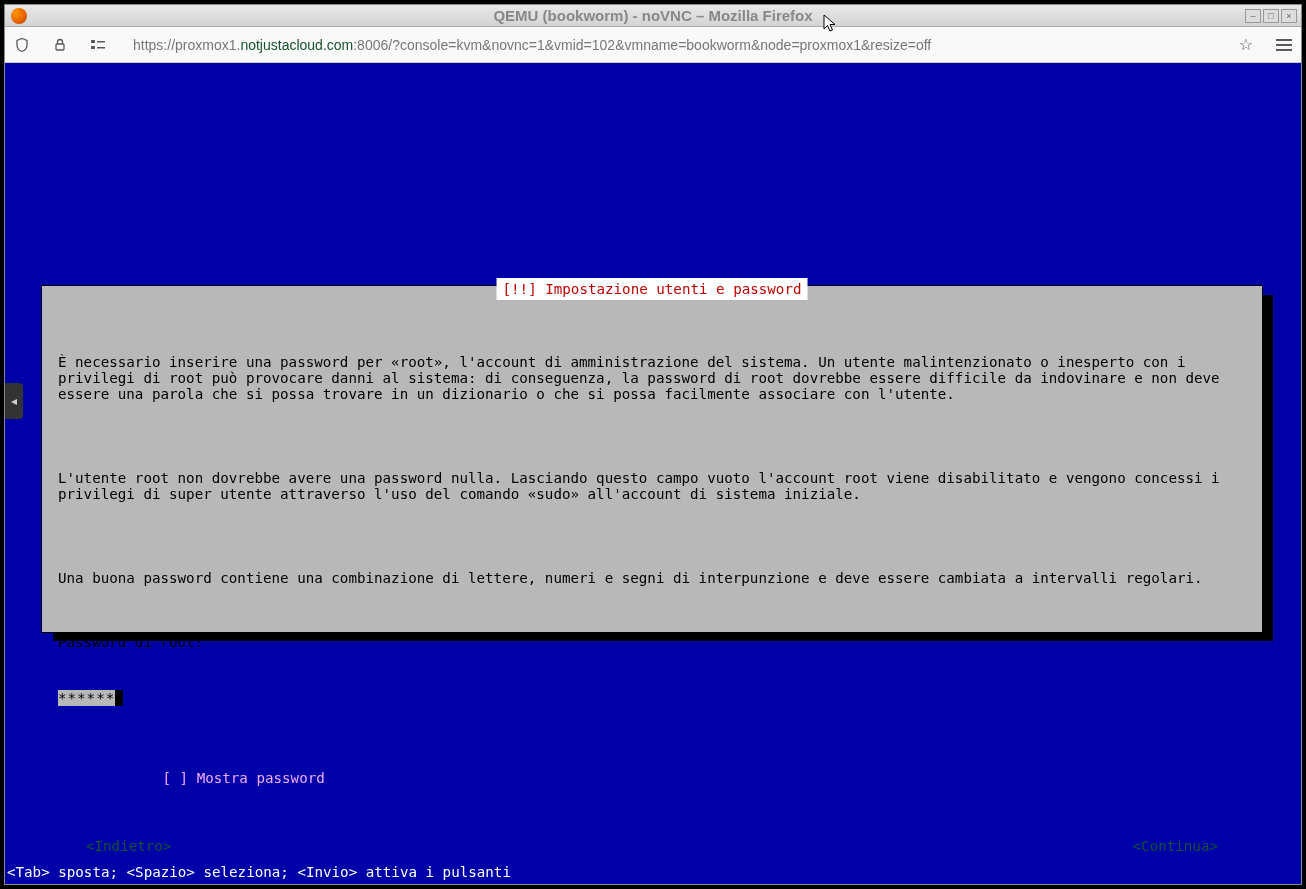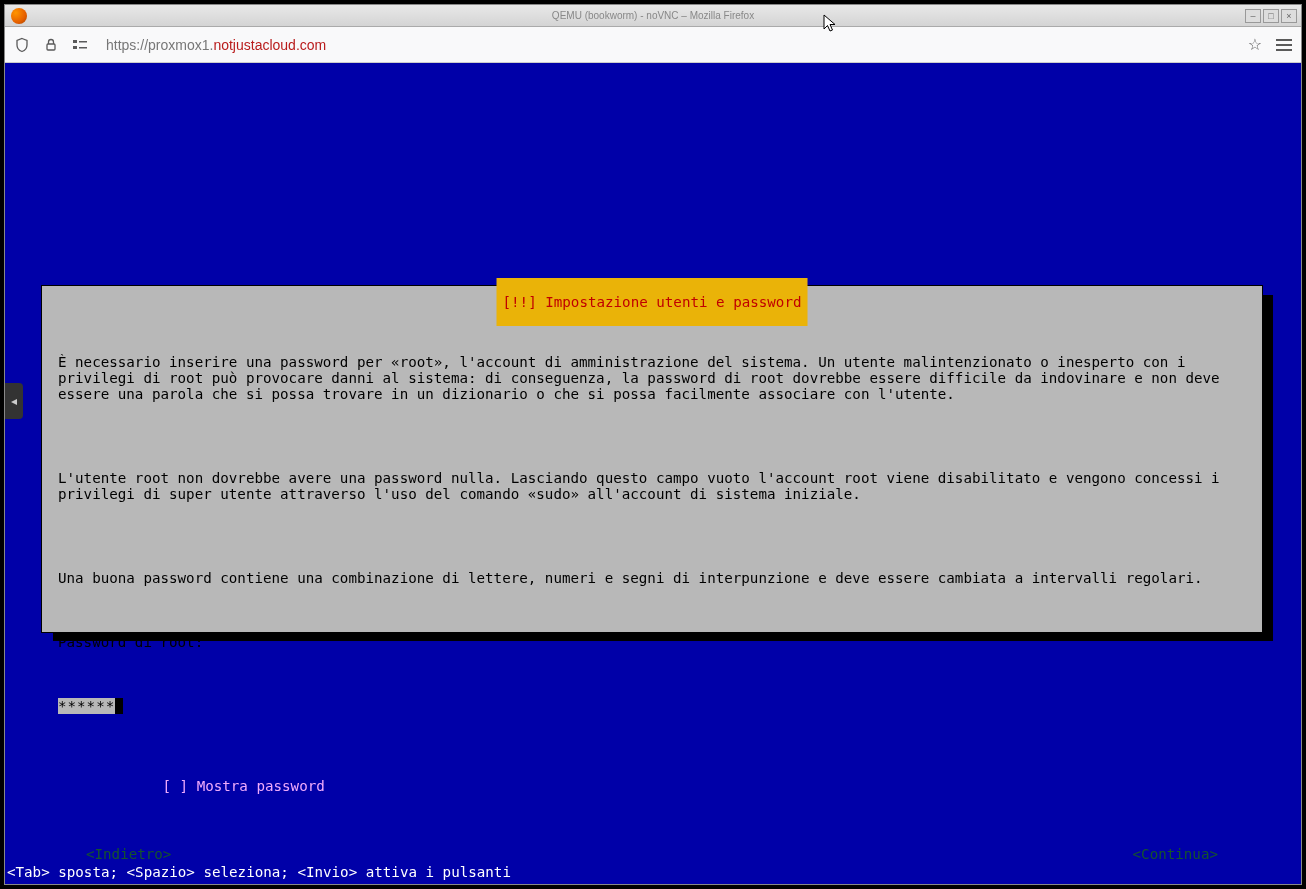"QEMU (bookworm) - noVNC –" .titlebar-title { font-size: 10px -> 15px; font-weight: normal -> bold }
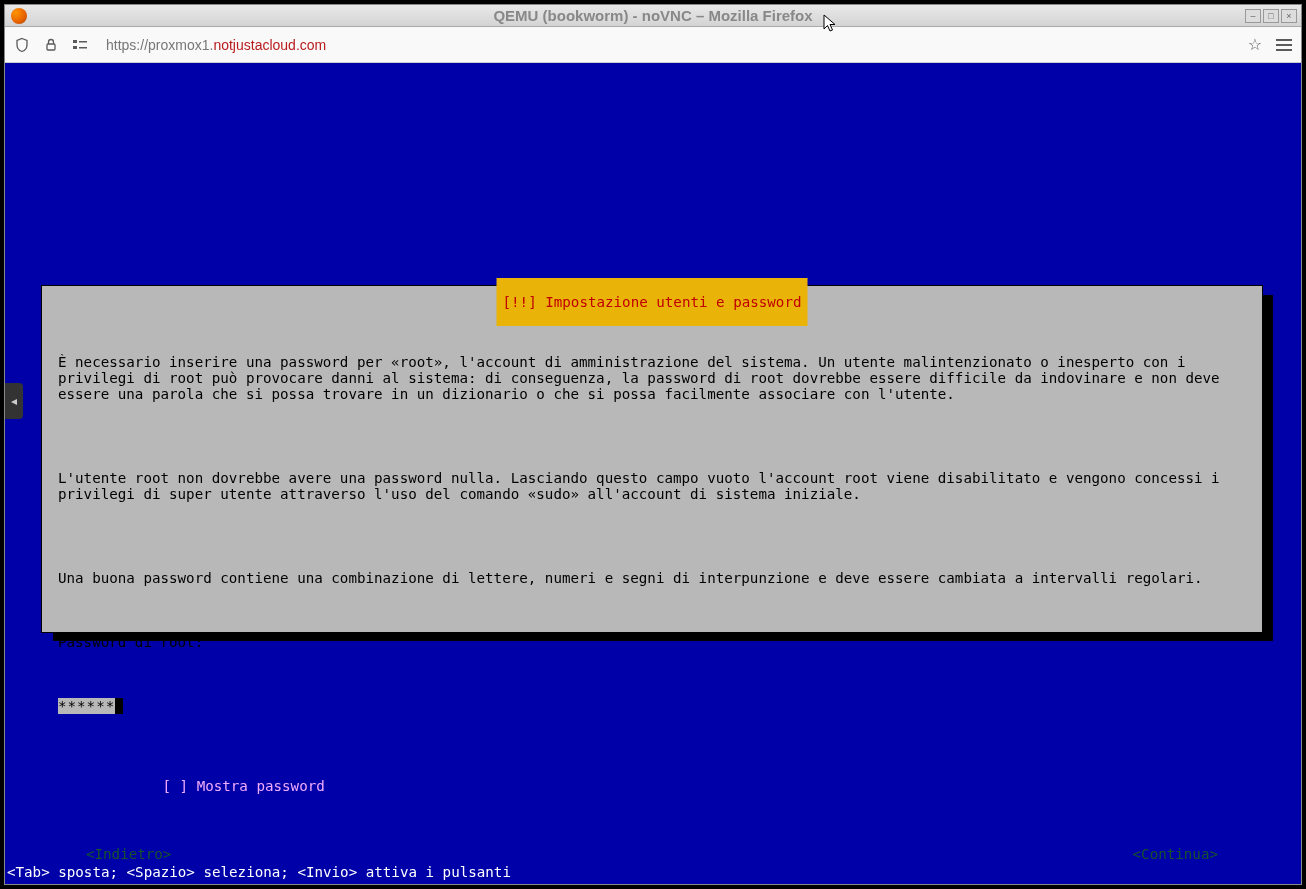"https://proxmox1." .addrbar { gap: 11px -> 20px }
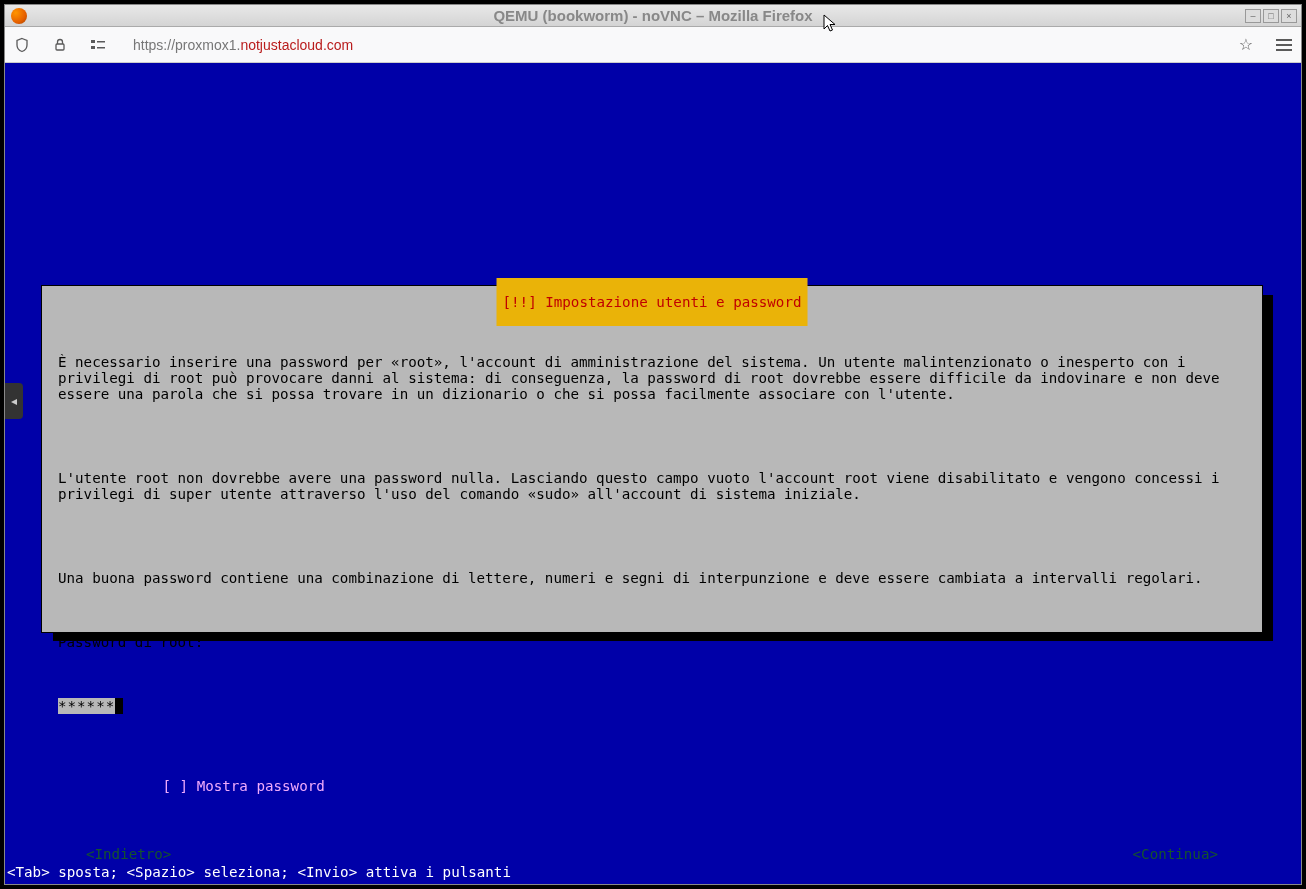"notjustacloud.com" .url-domain { color: #b91c1c -> #14532d }
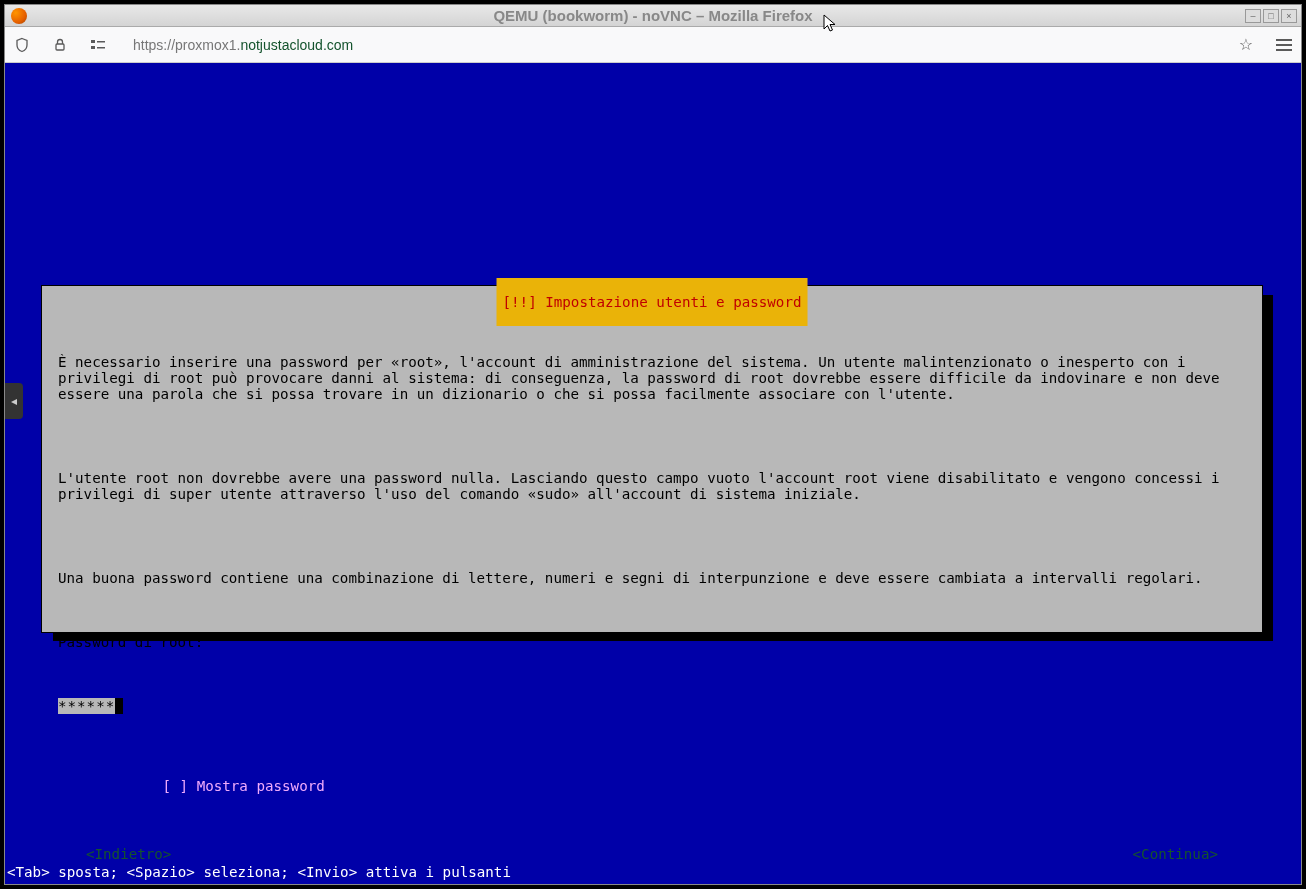":8006/?console=kvm&novnc=1&vmid=102&vmna" span.url-rest { html: none -> <span>:8006/?console=kvm&amp;novnc=1&amp;vmid=102&amp;vmname=bookworm&amp;node=proxmox1&amp;resize=off</span> }
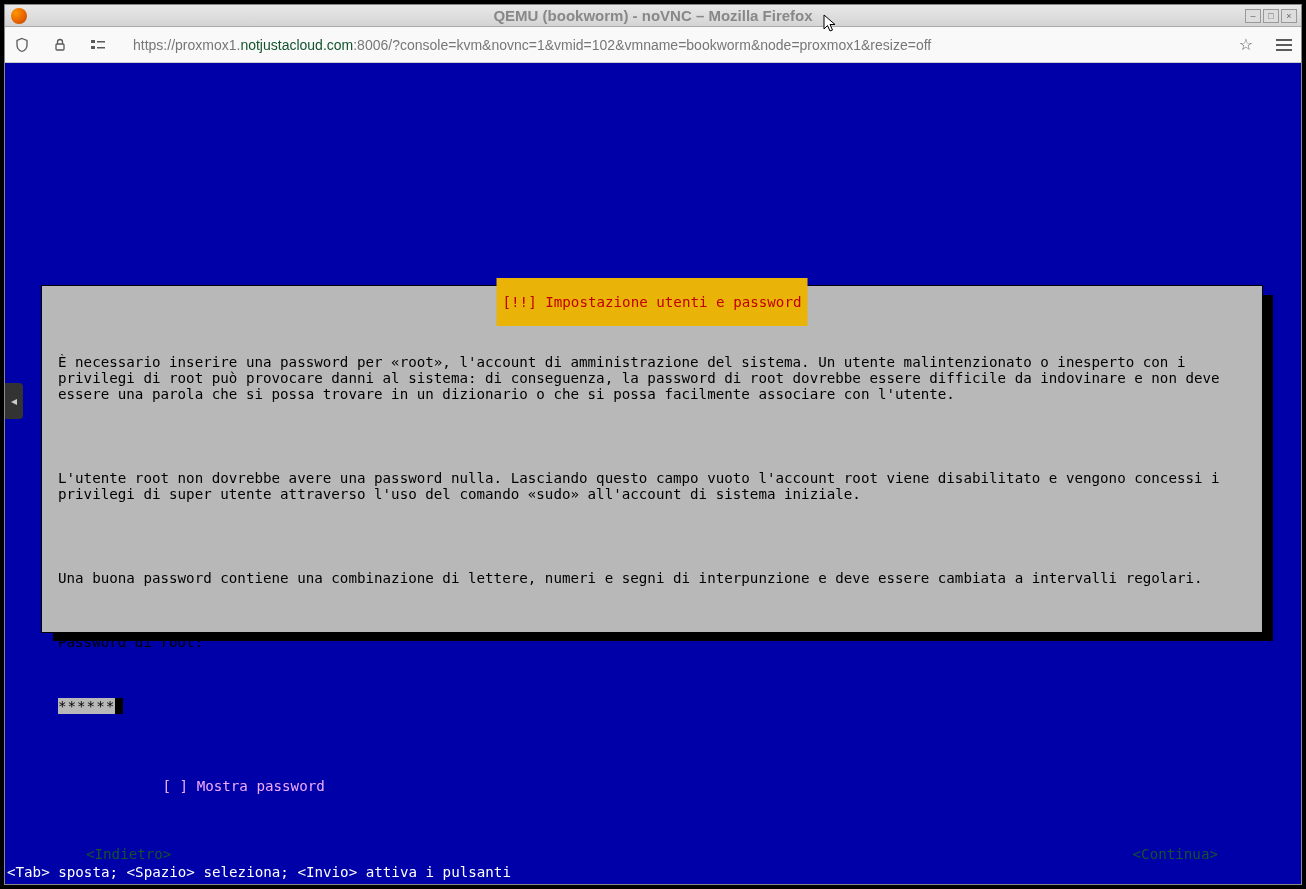"[!!] Impostazione utenti e password" .dialog-title { background: #eab308 -> #ffffff; padding: 16px 6px -> 3px 6px }
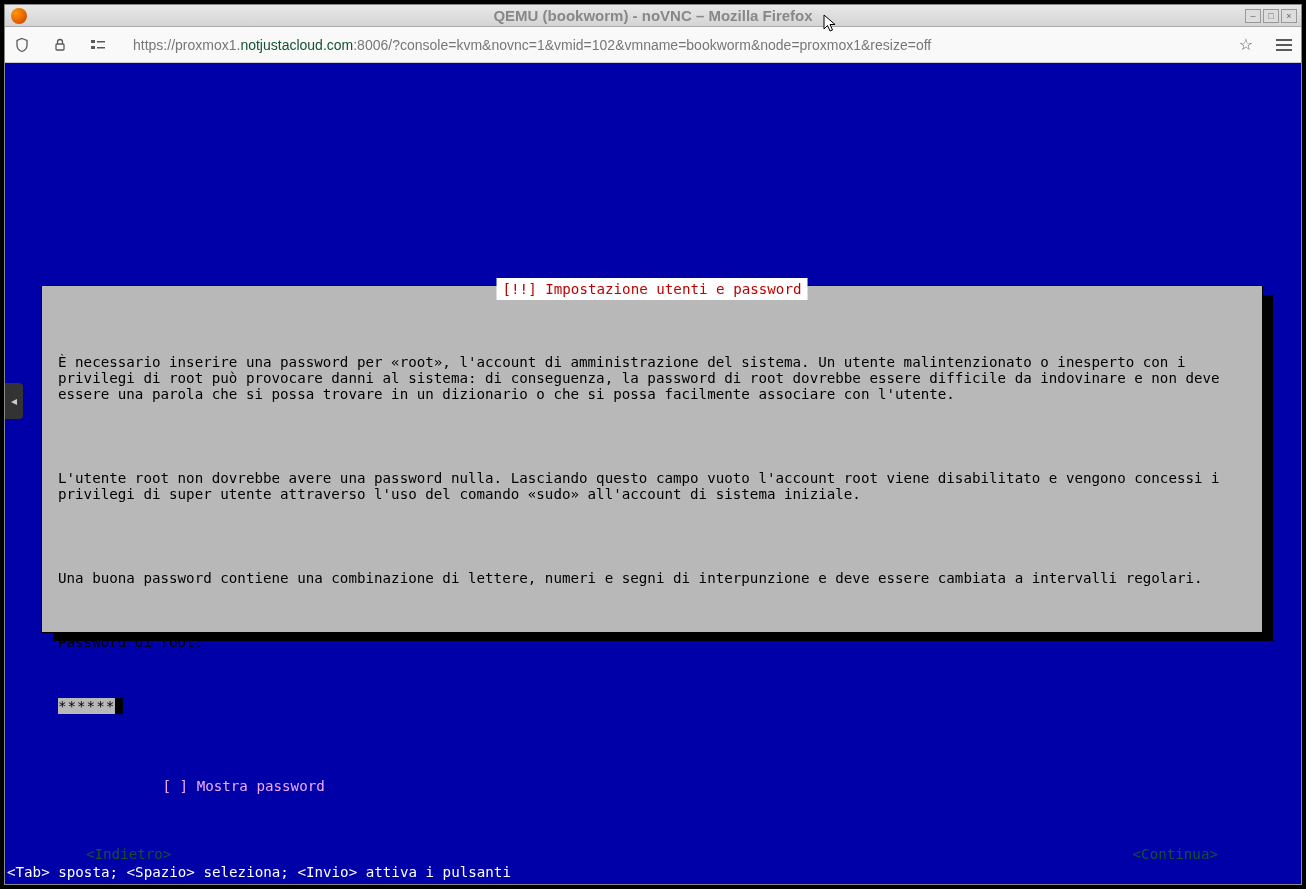"Password di root:" .label-row { margin-bottom: 16px -> 8px }
